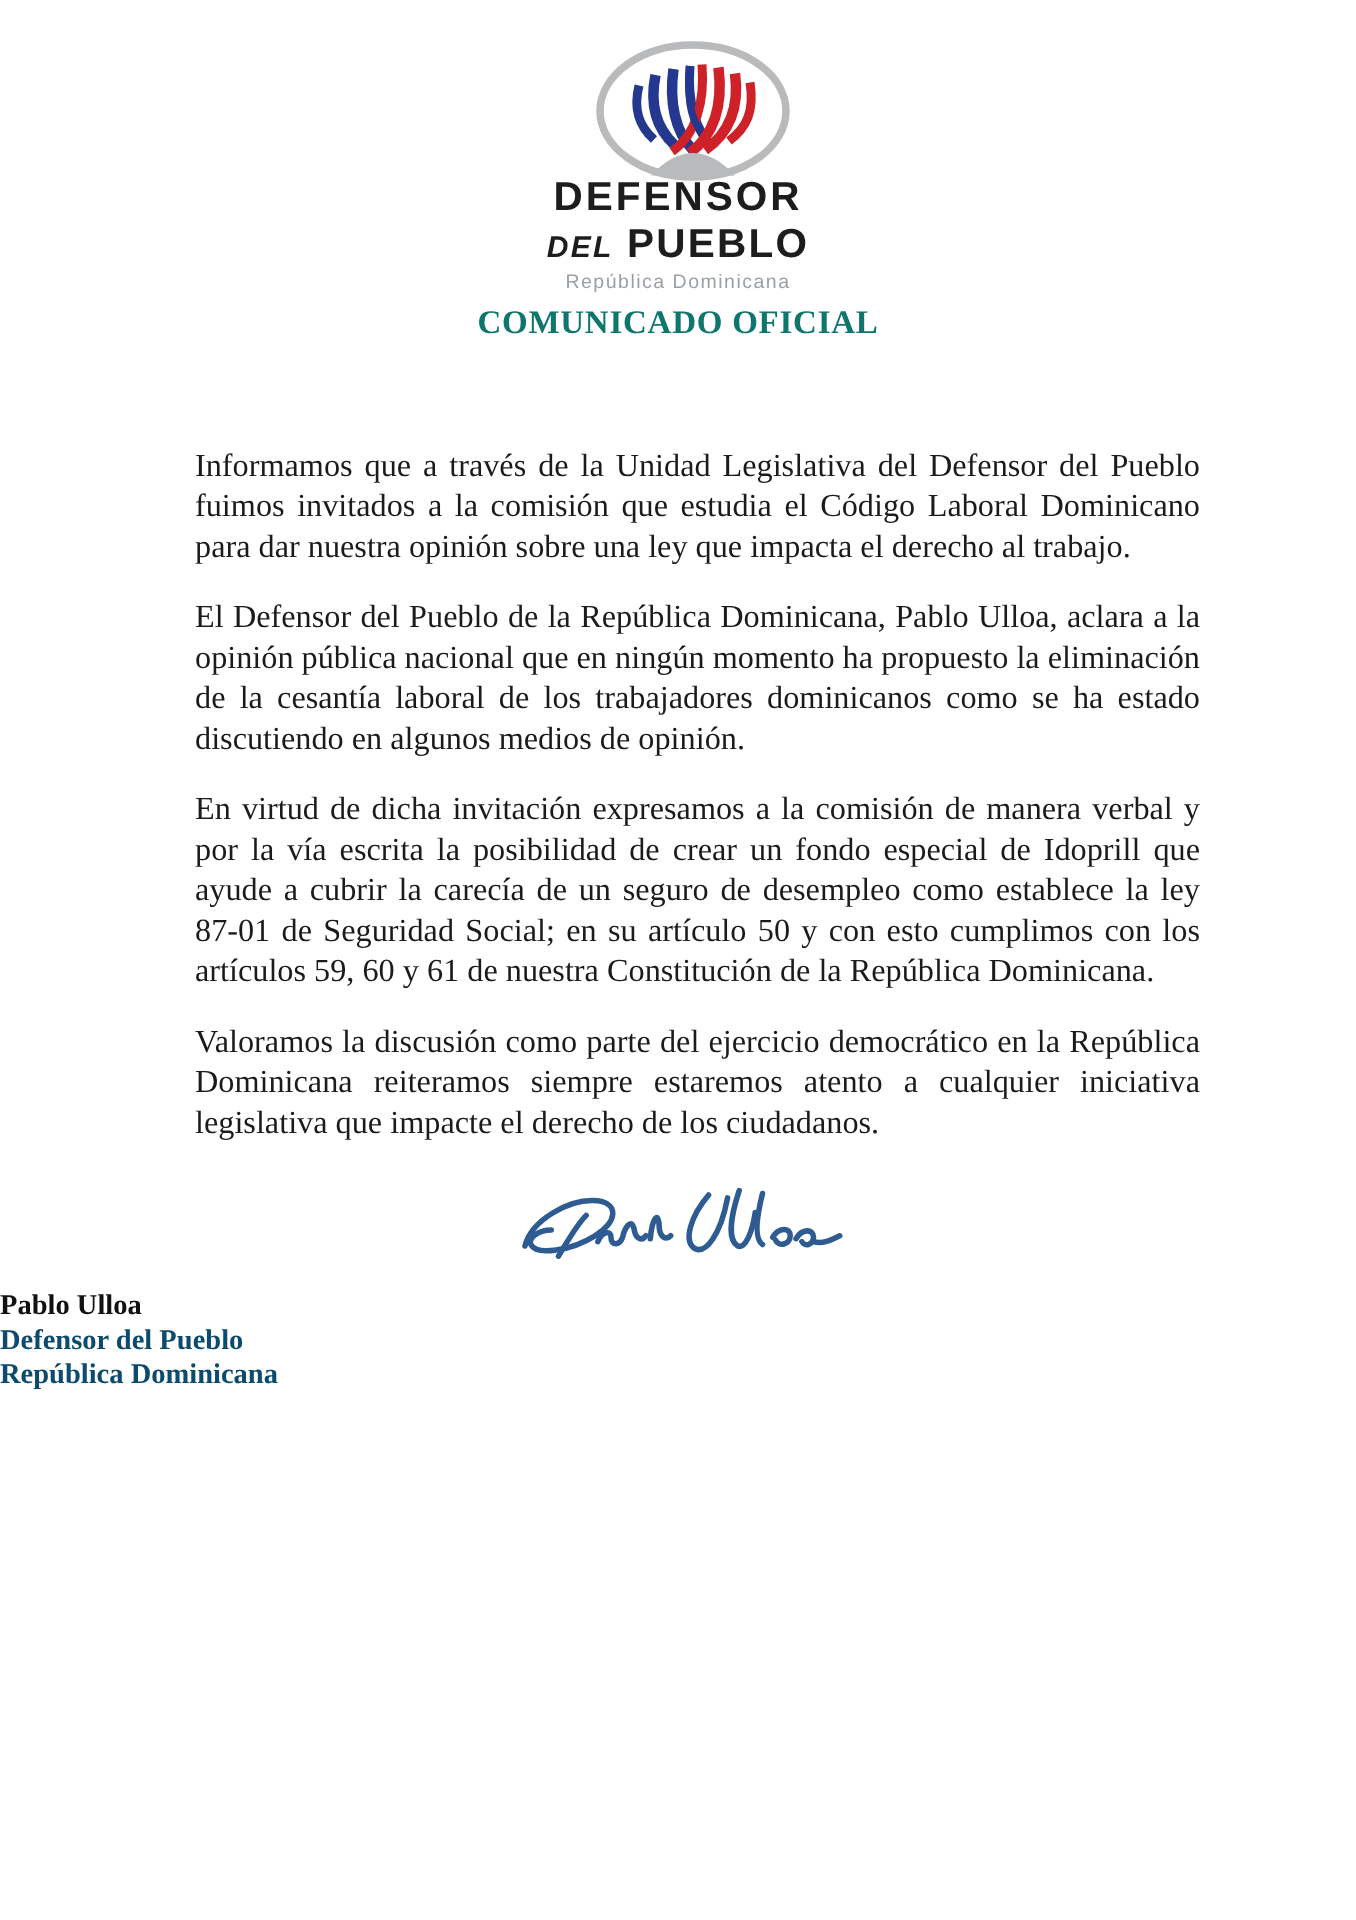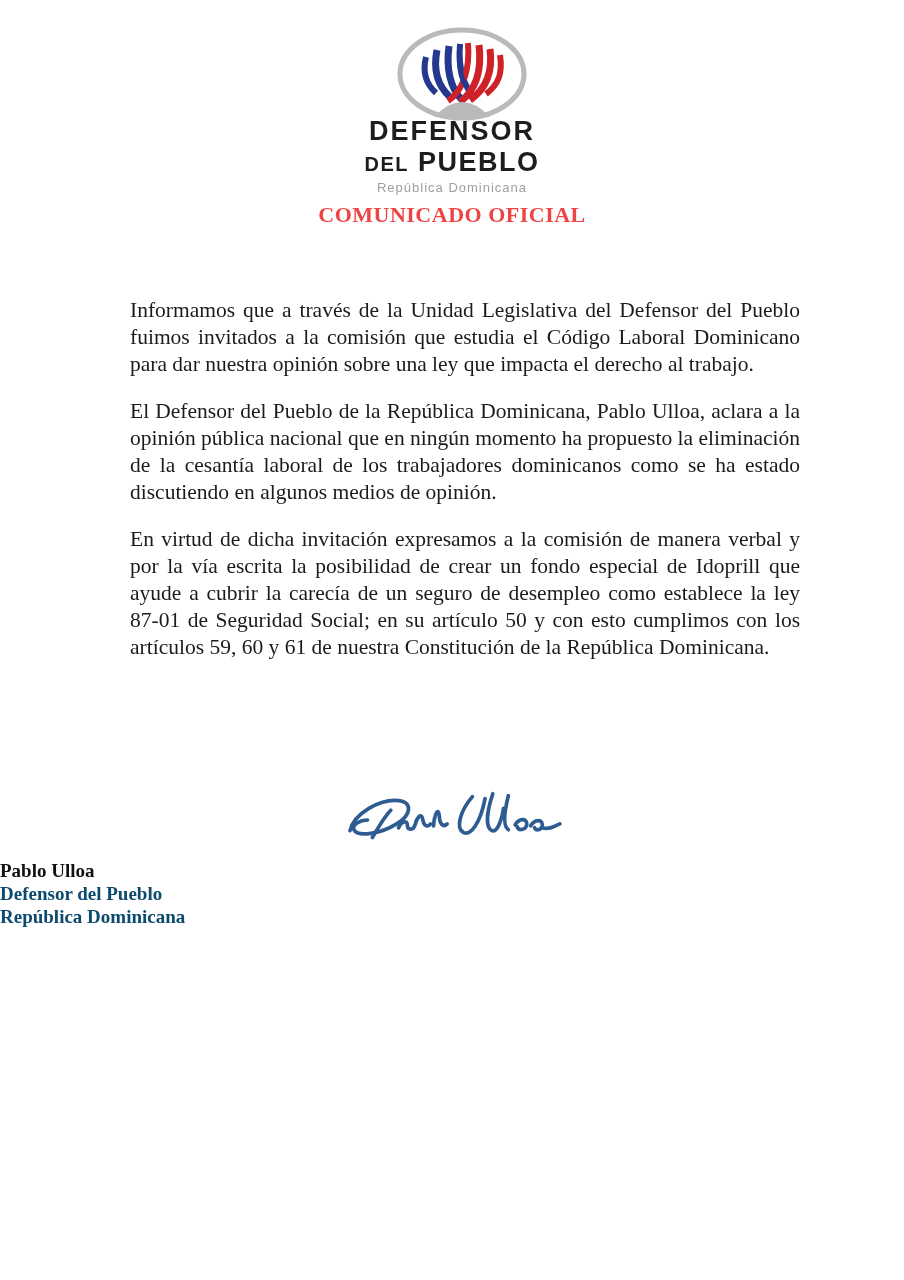"DEL" .logo-line2 .small { font-style: none -> italic }
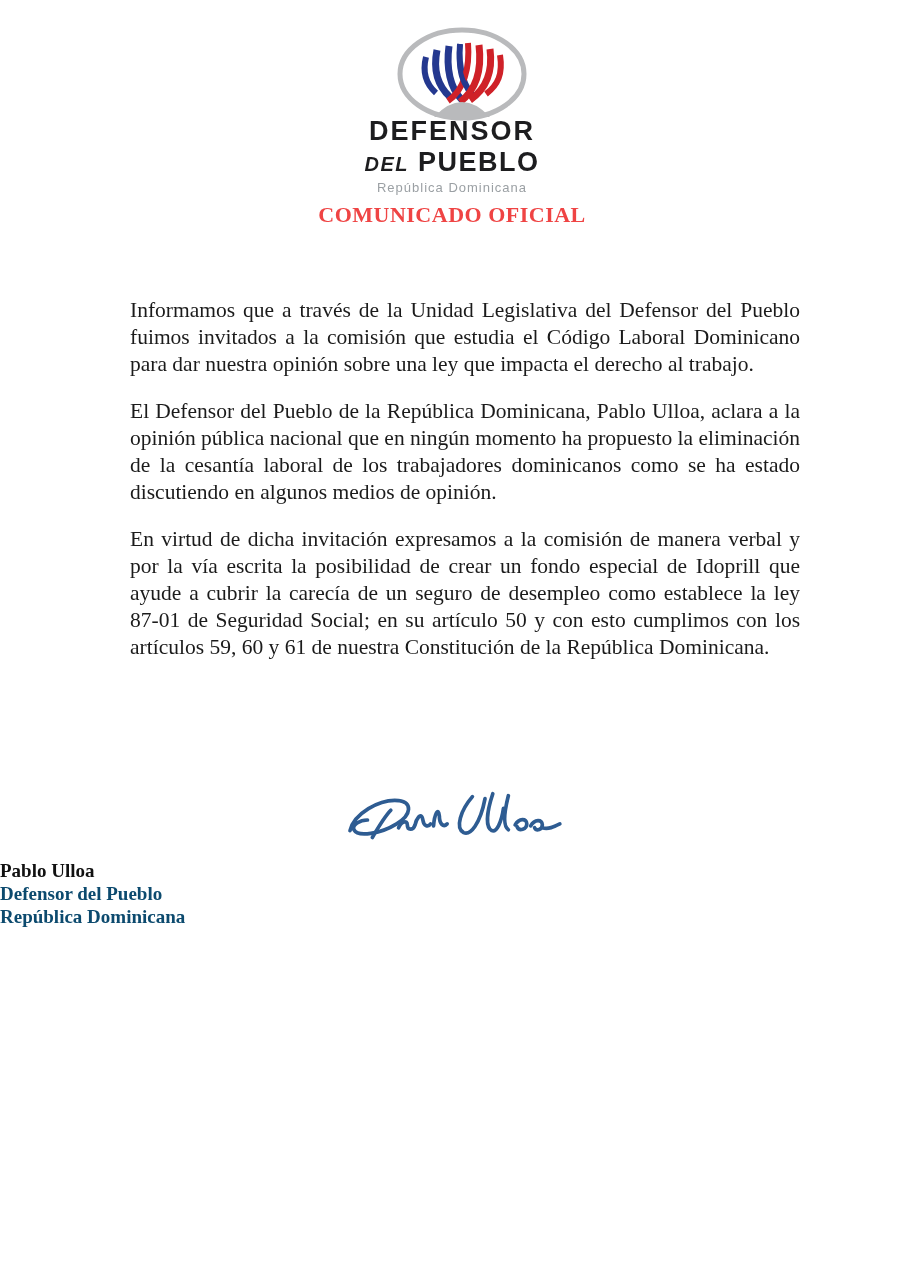"COMUNICADO OFICIAL" .doc-title { color: #ef4444 -> #0f766e }
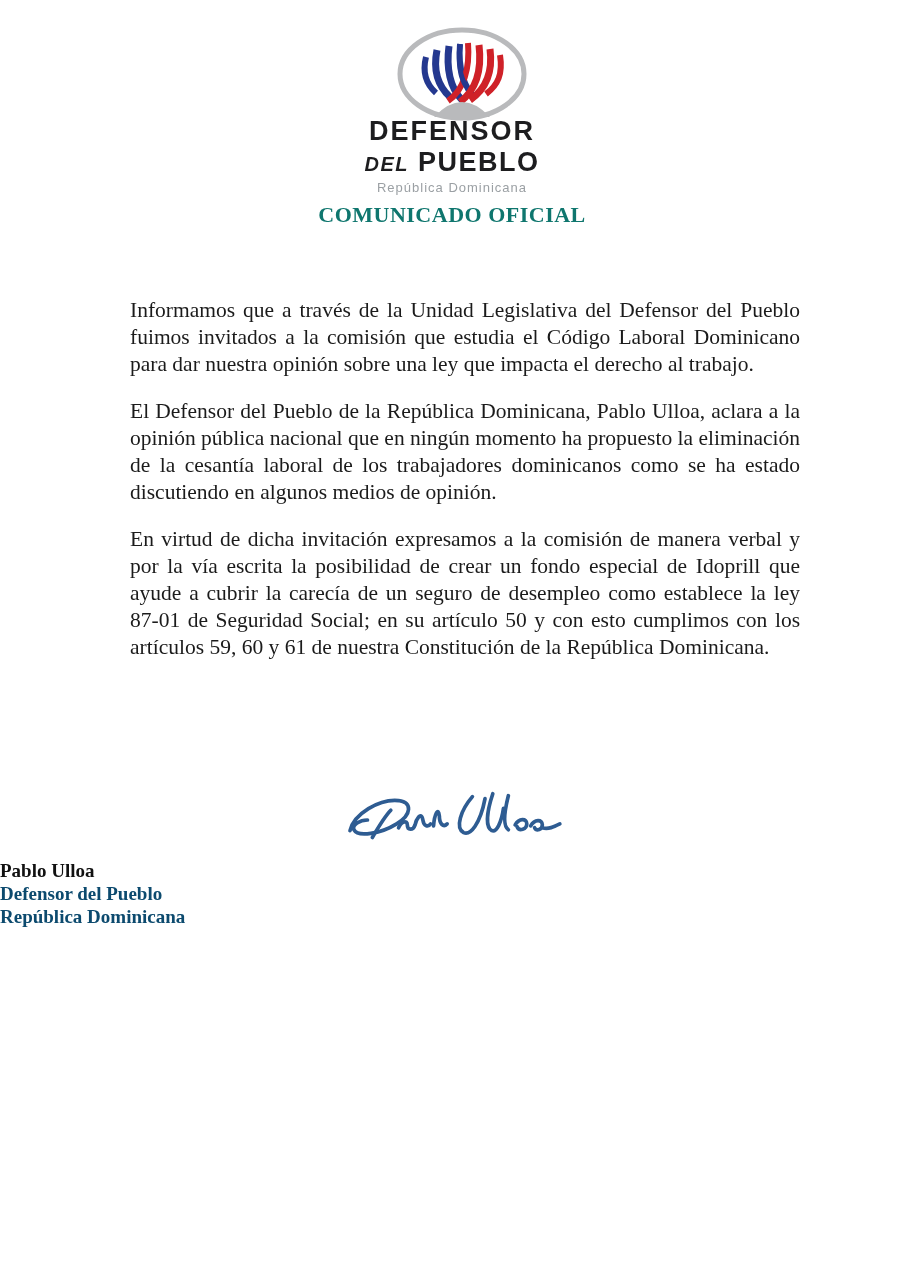"Valoramos la discusión como parte" p { html: none -> <p>Valoramos la discusión como parte del ejercicio democrático en la República Dominicana reiteramos siempre estaremos atento a cualquier iniciativa legislativa que impacte el derecho de los ciudadanos.</p> }
